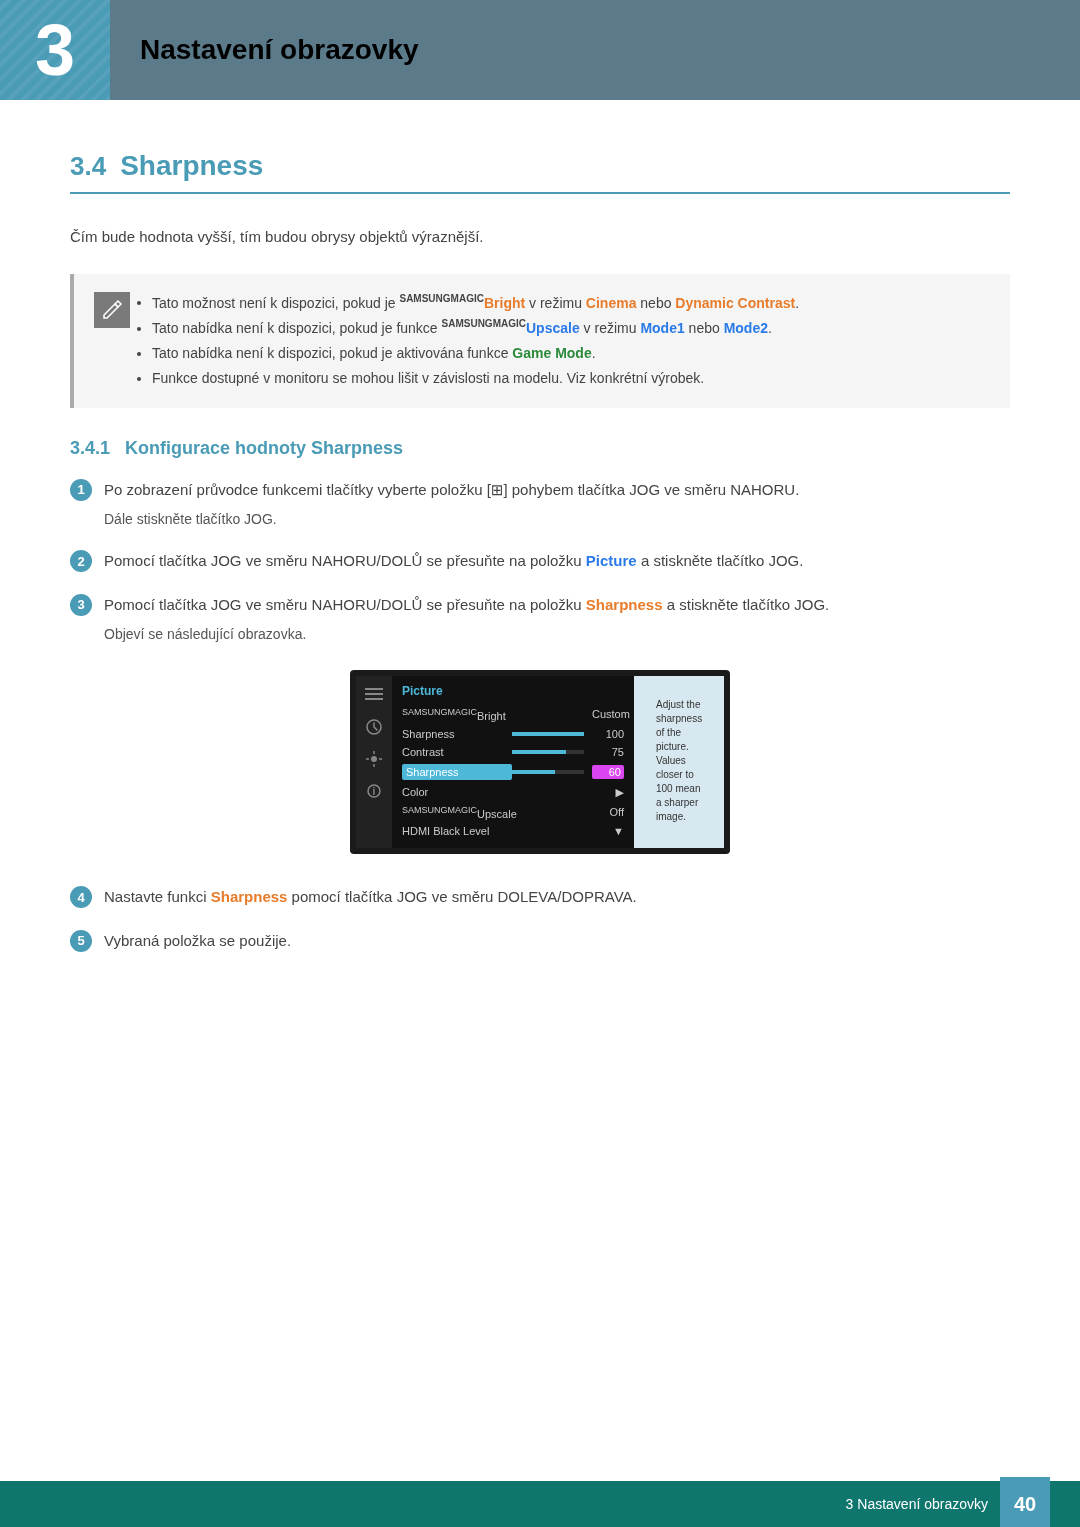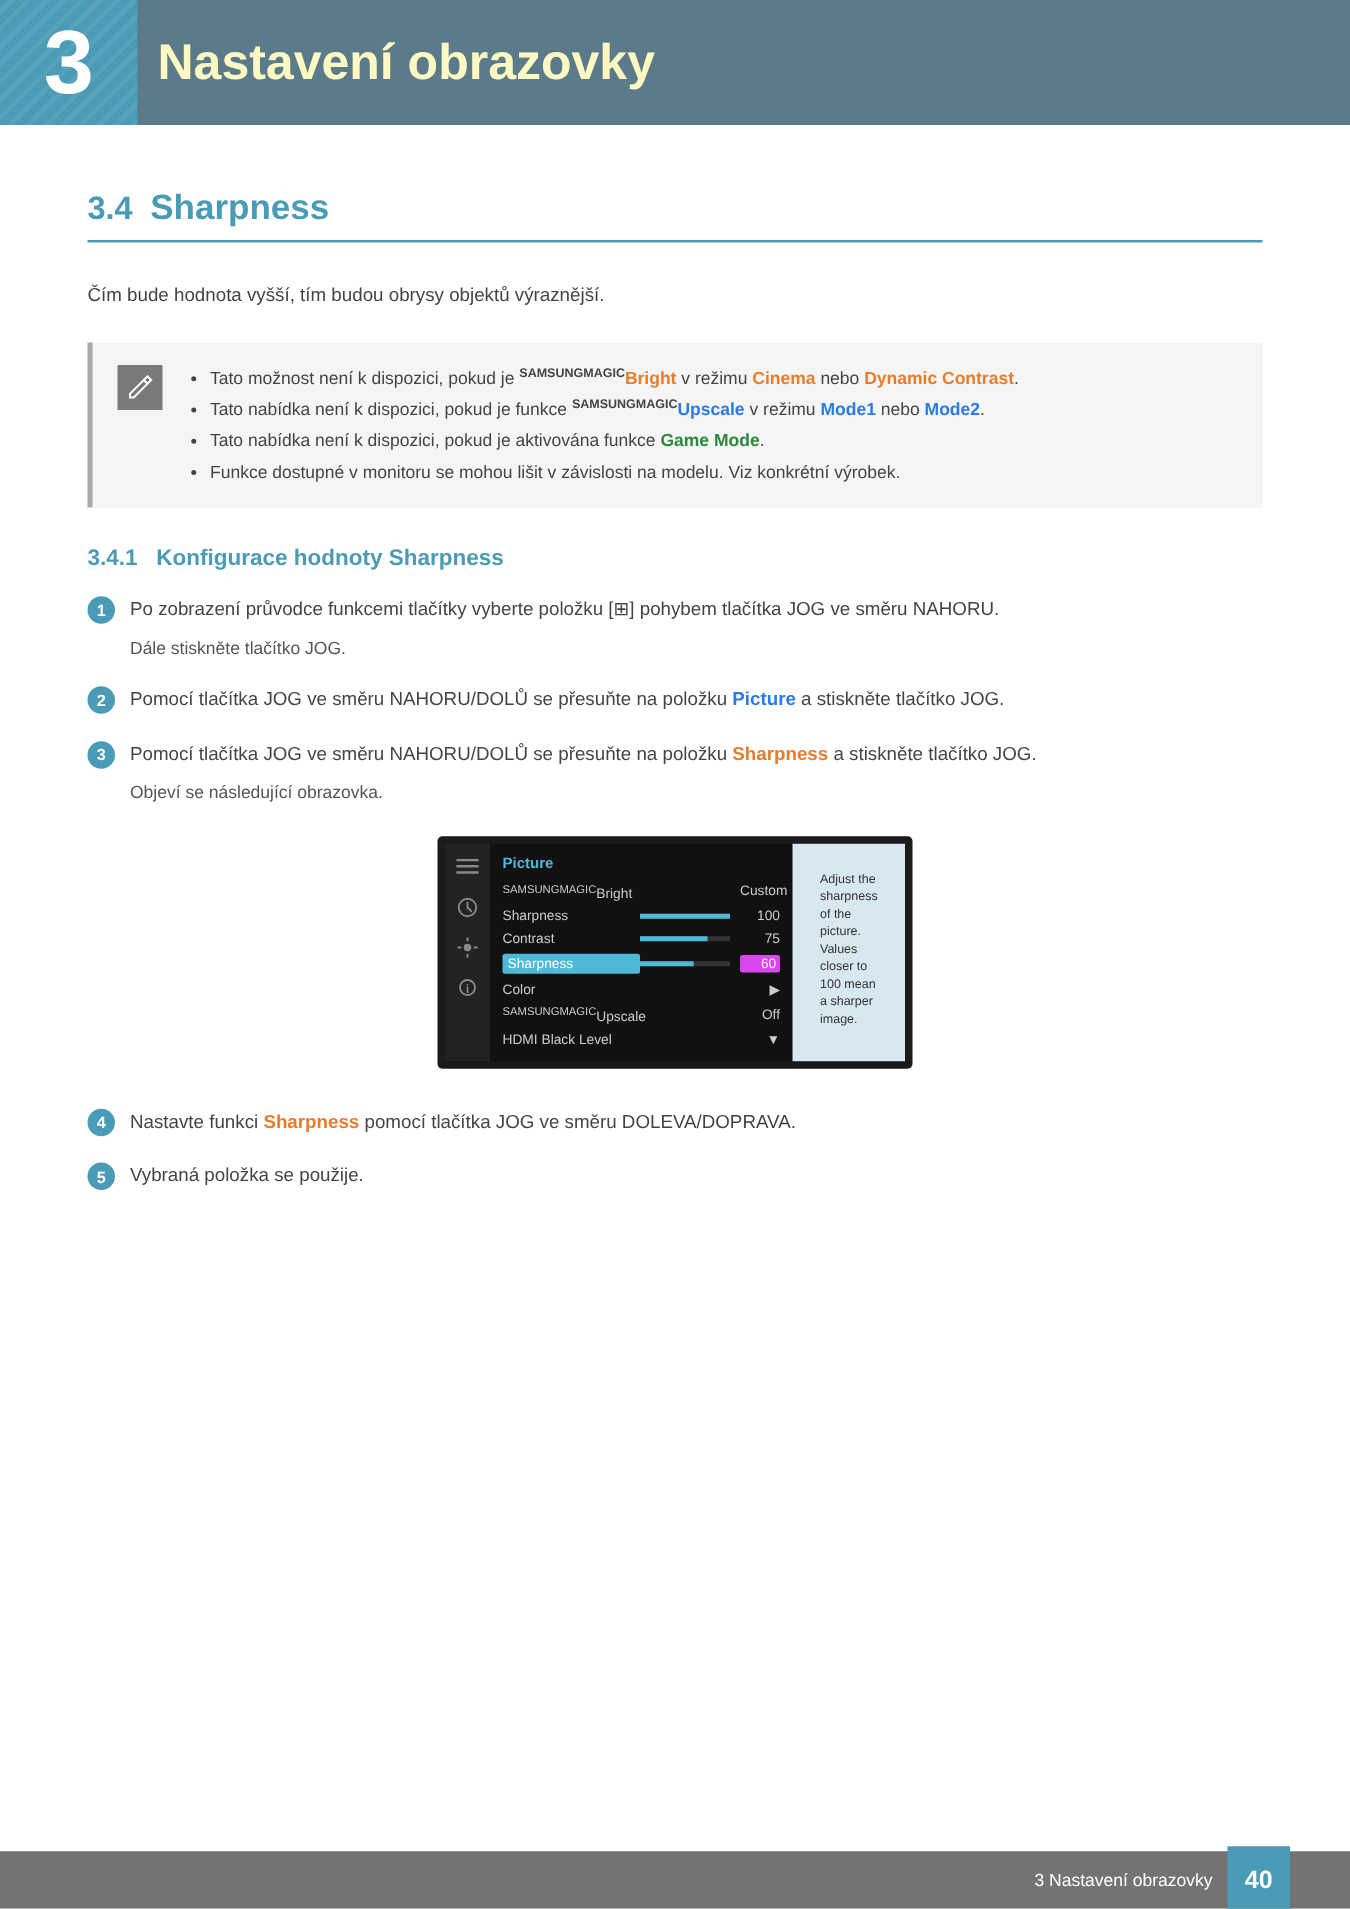"Nastavení obrazovky" .chapter-title { color: #fef9c3 -> #000000; font-size: 40px -> 28px; margin-left: 16px -> 30px }
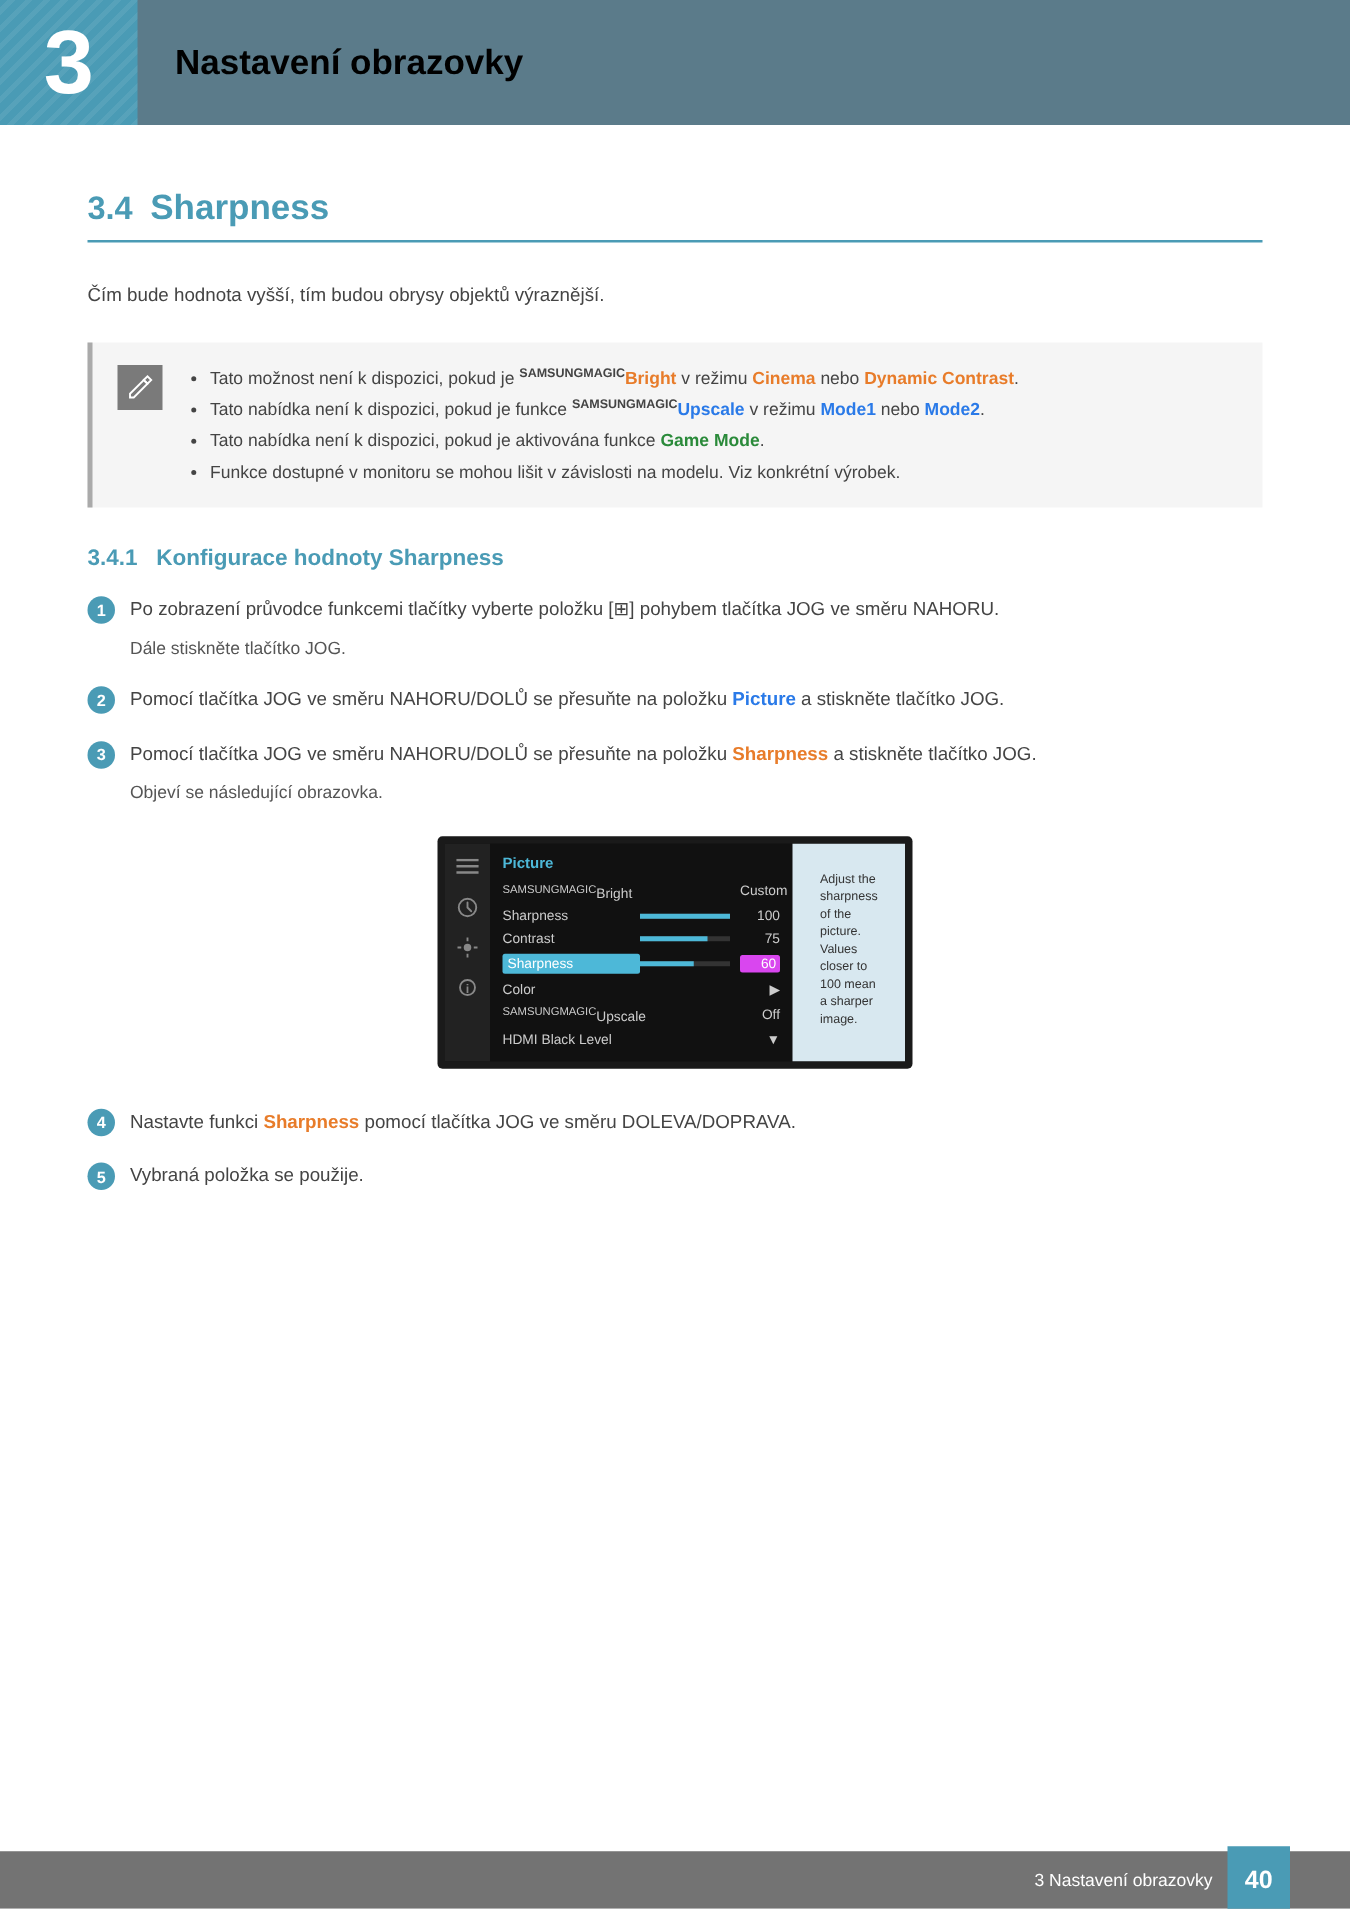"Tato možnost není k dispozici," .note-box { gap: 20px -> 4px }
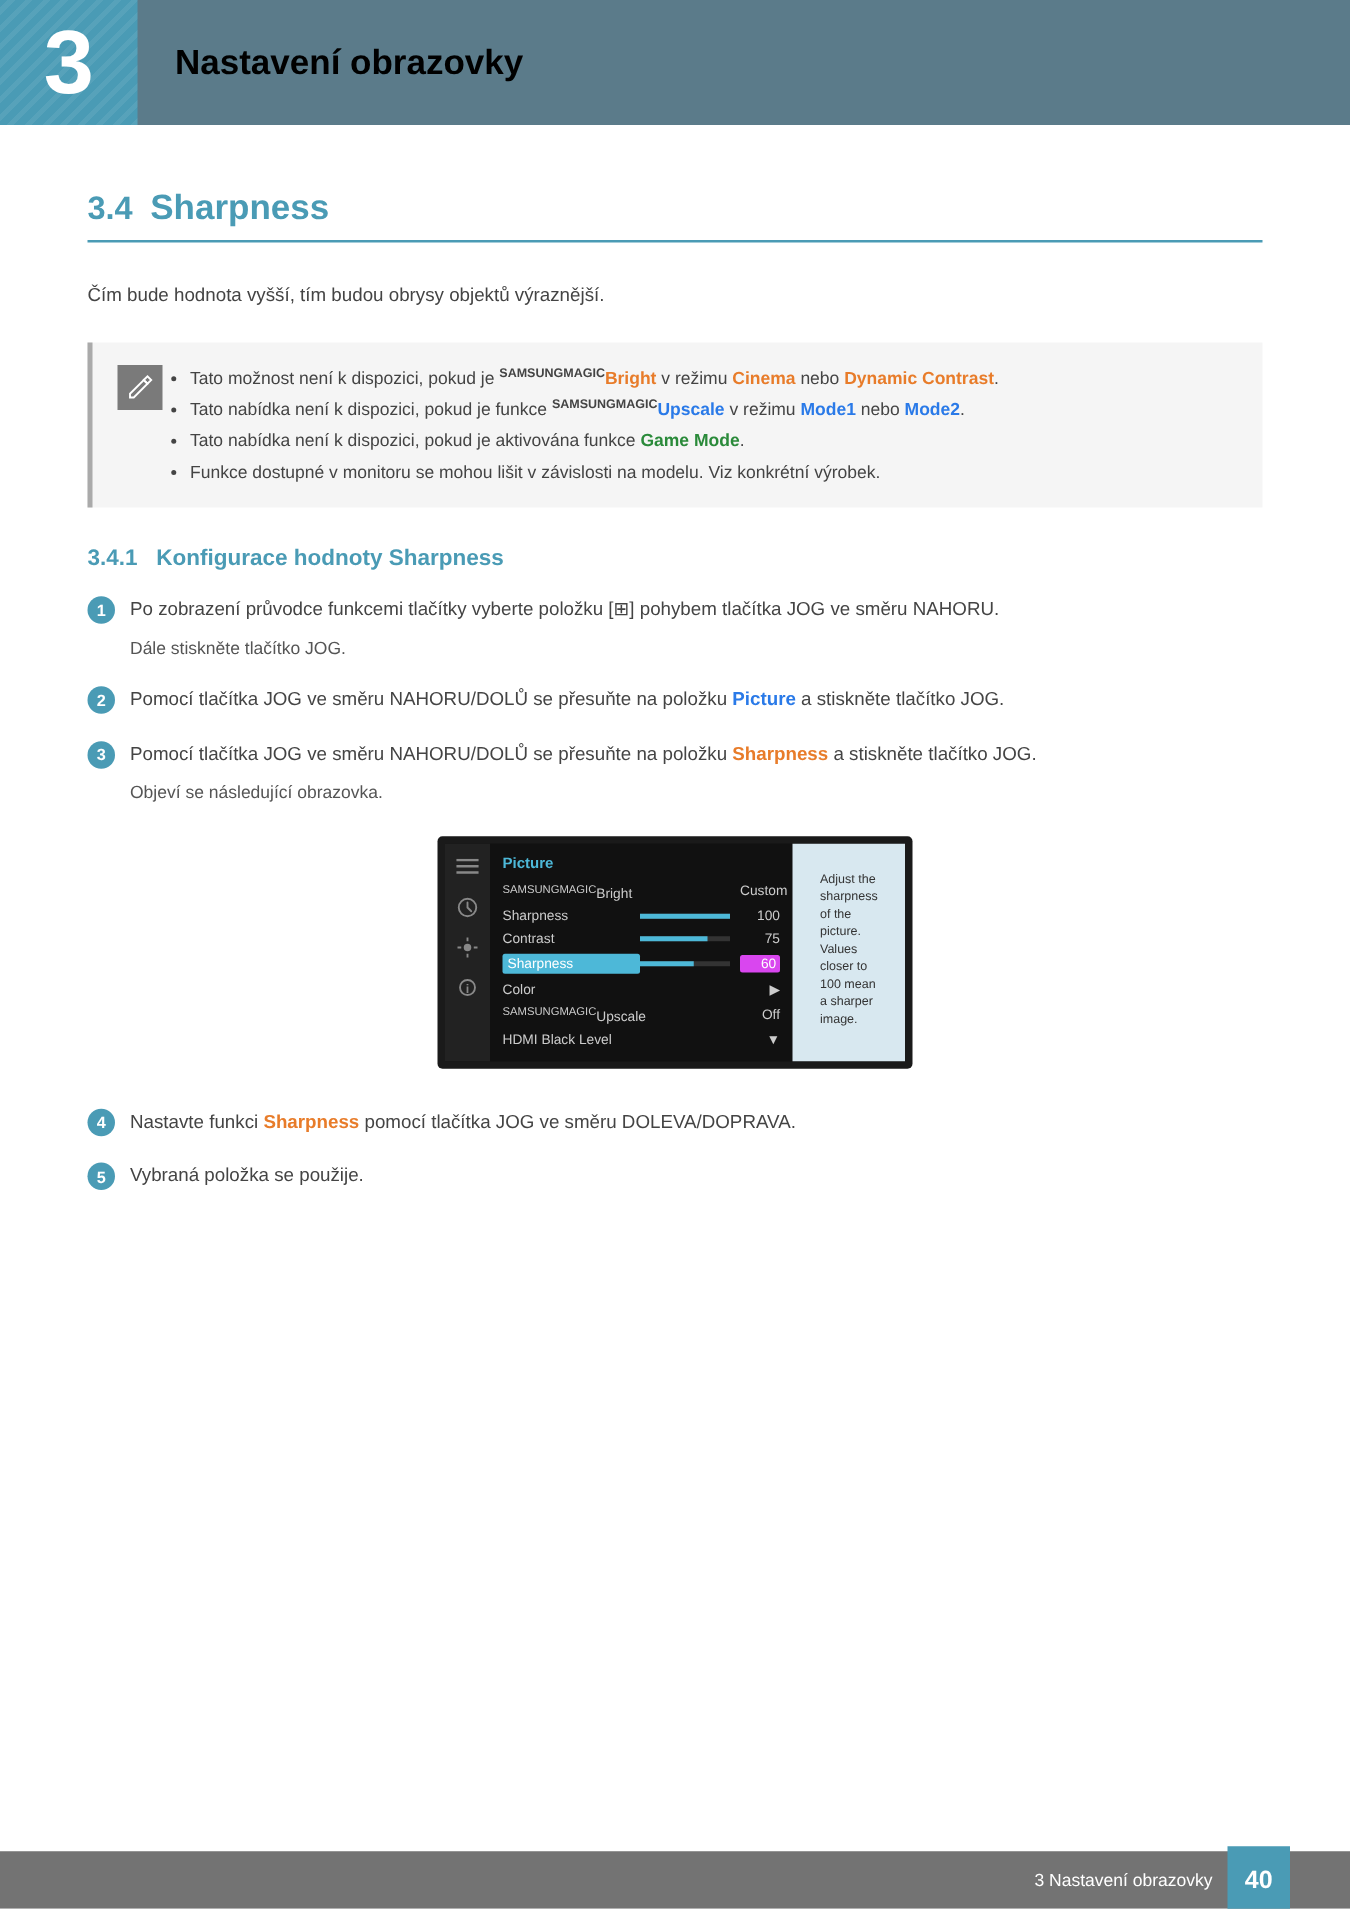"3 Nastavení obrazovky" .page-footer { background: #737373 -> #0f766e; padding-right: 48px -> 30px }
